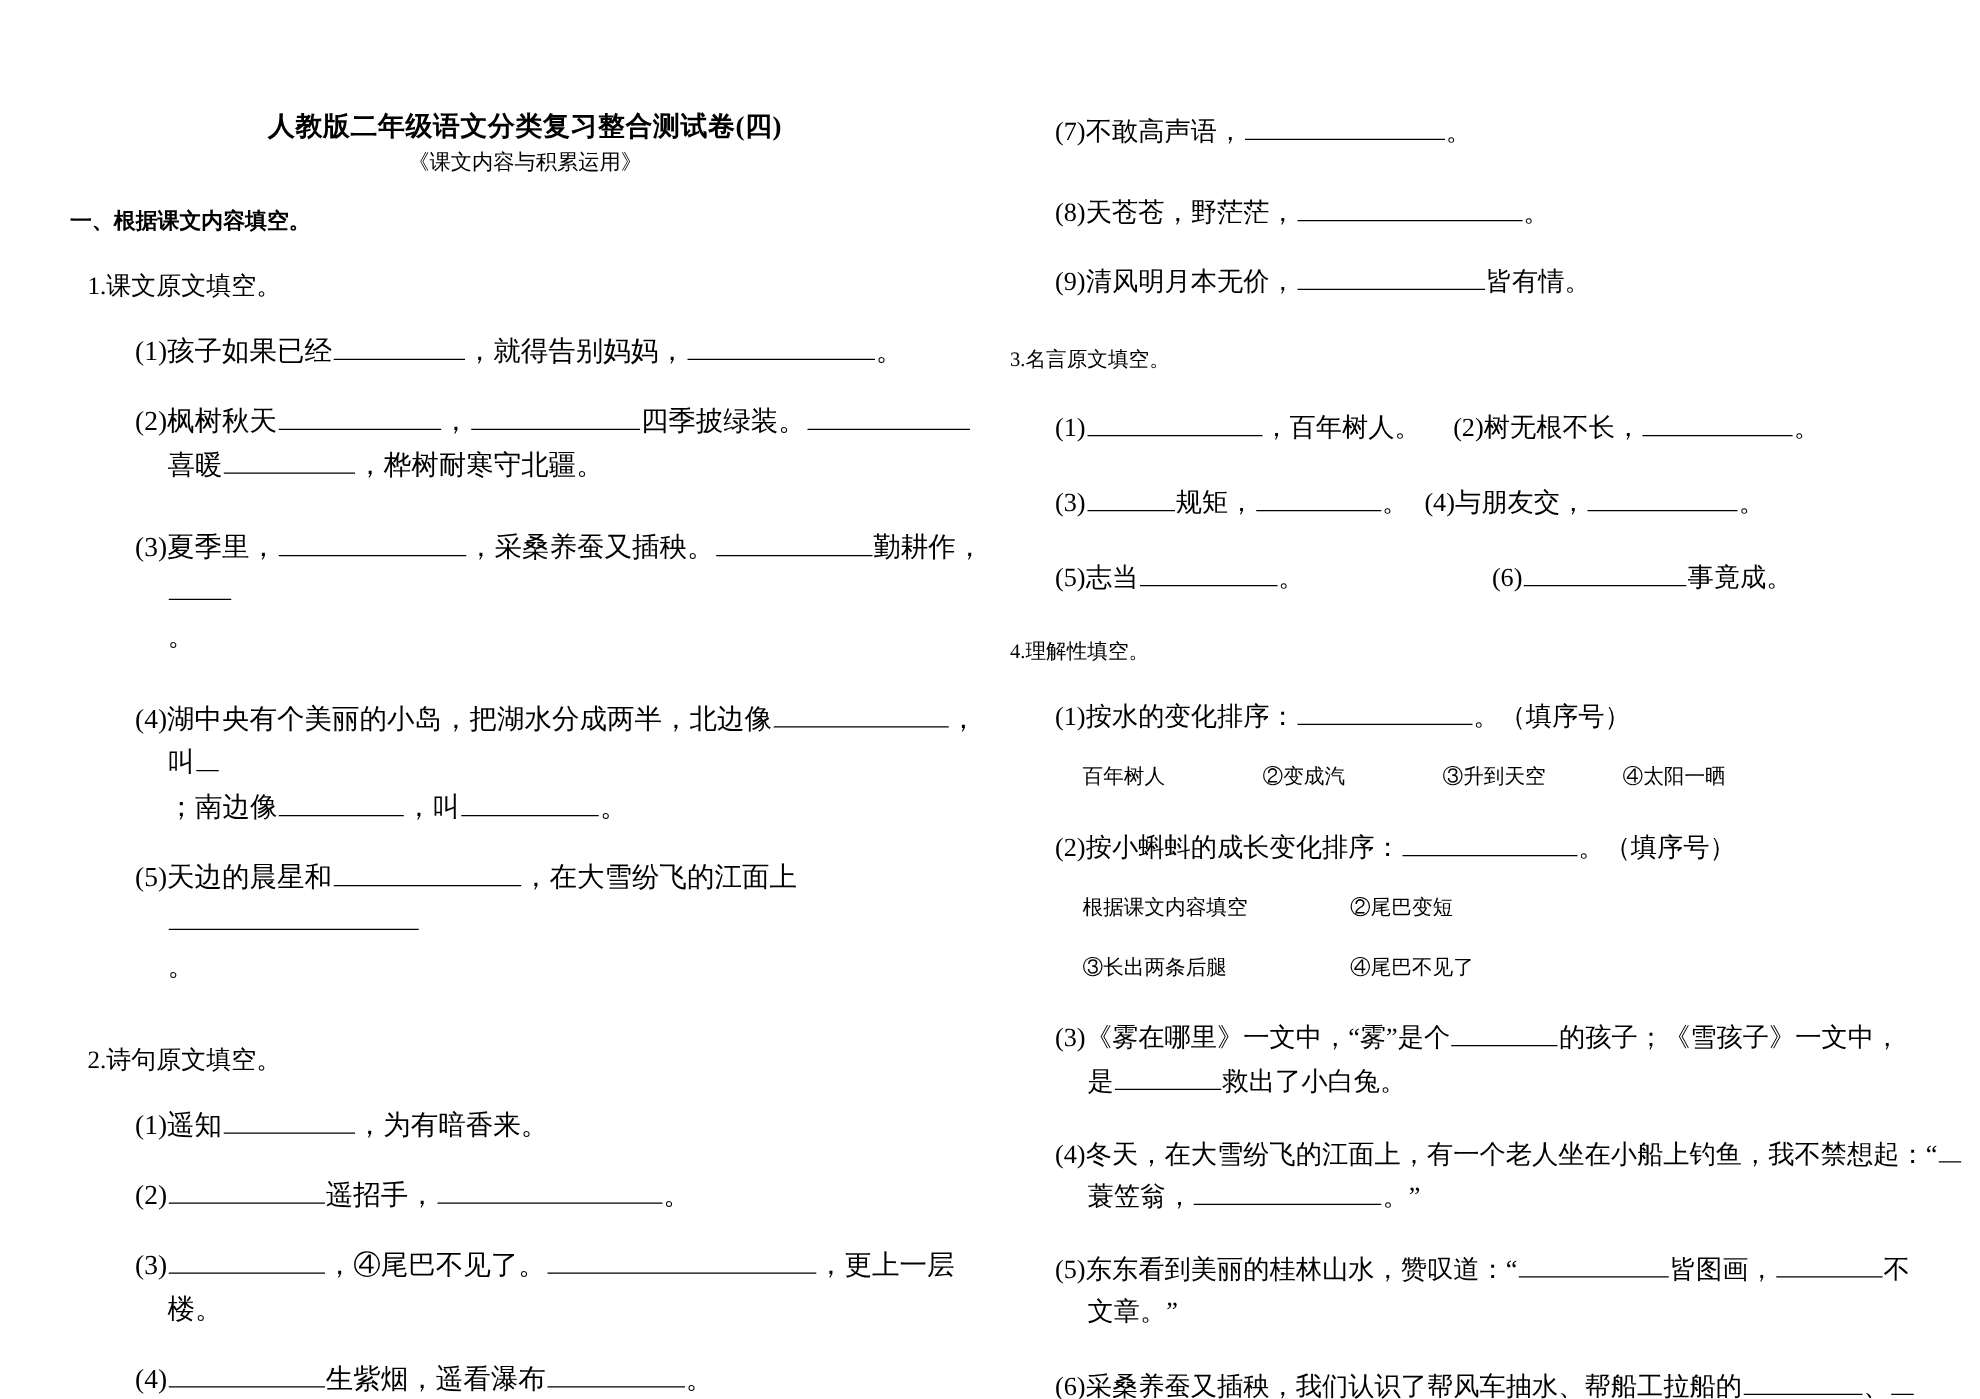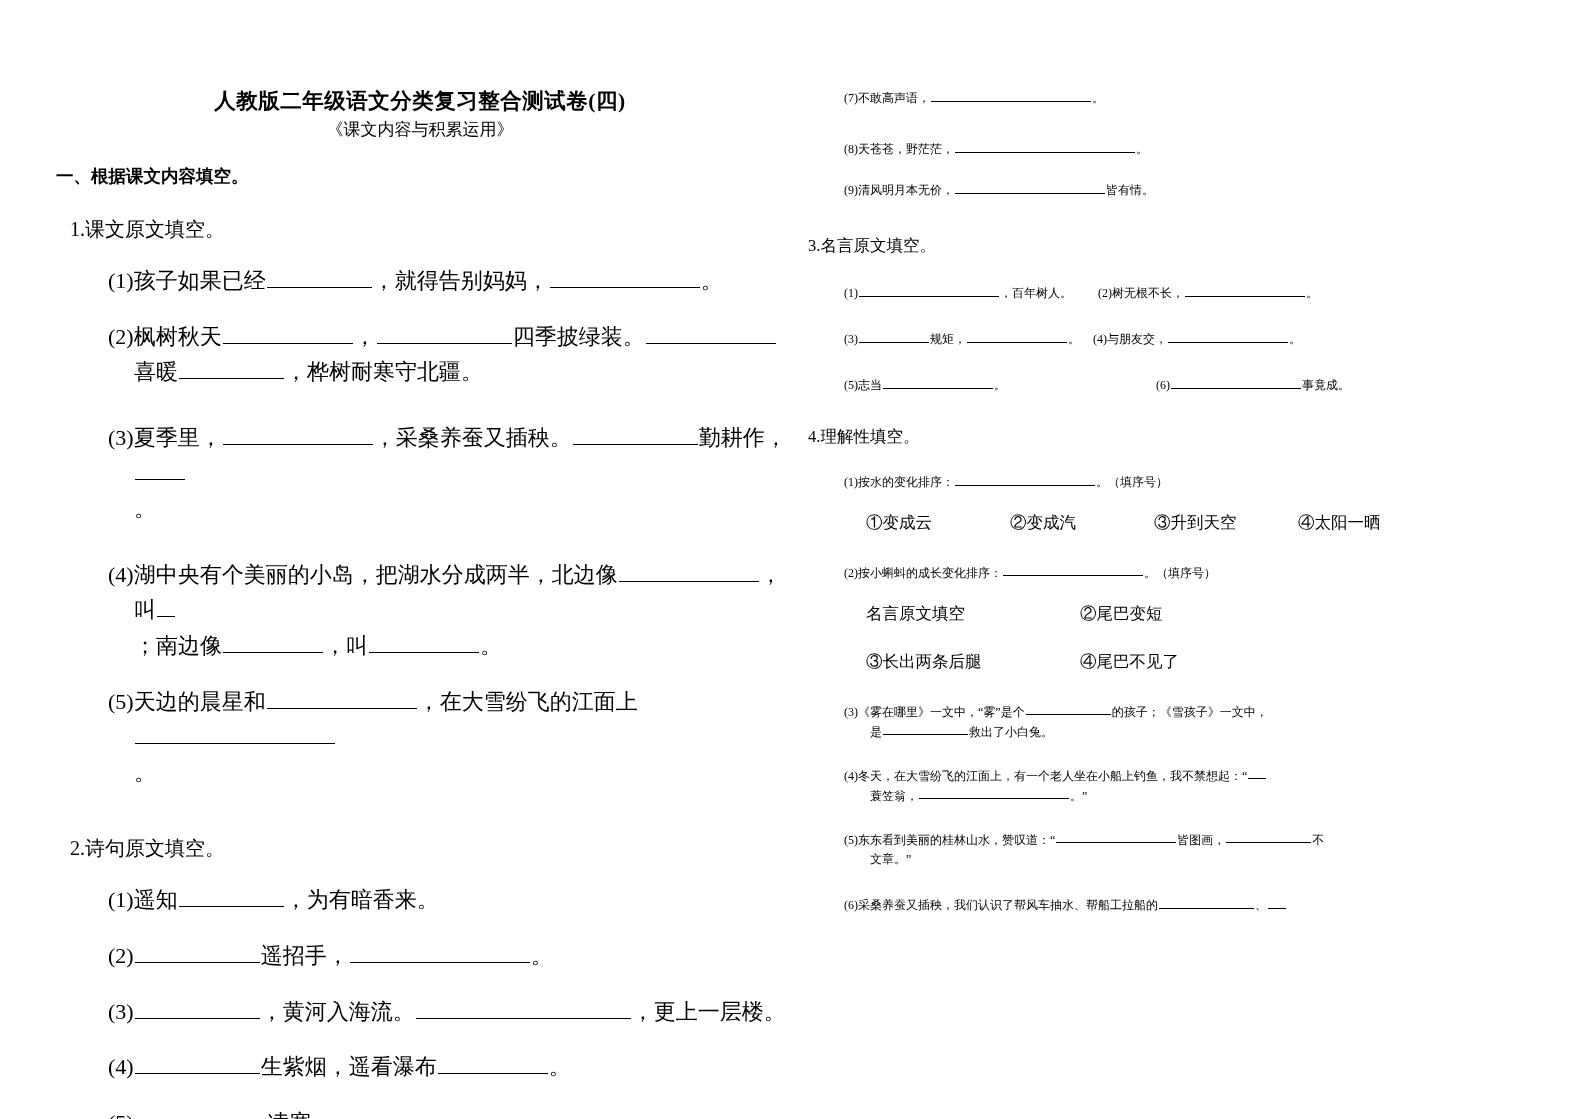"(7)不敢高声语， 。" .item-r { font-size: 12px -> 21px }
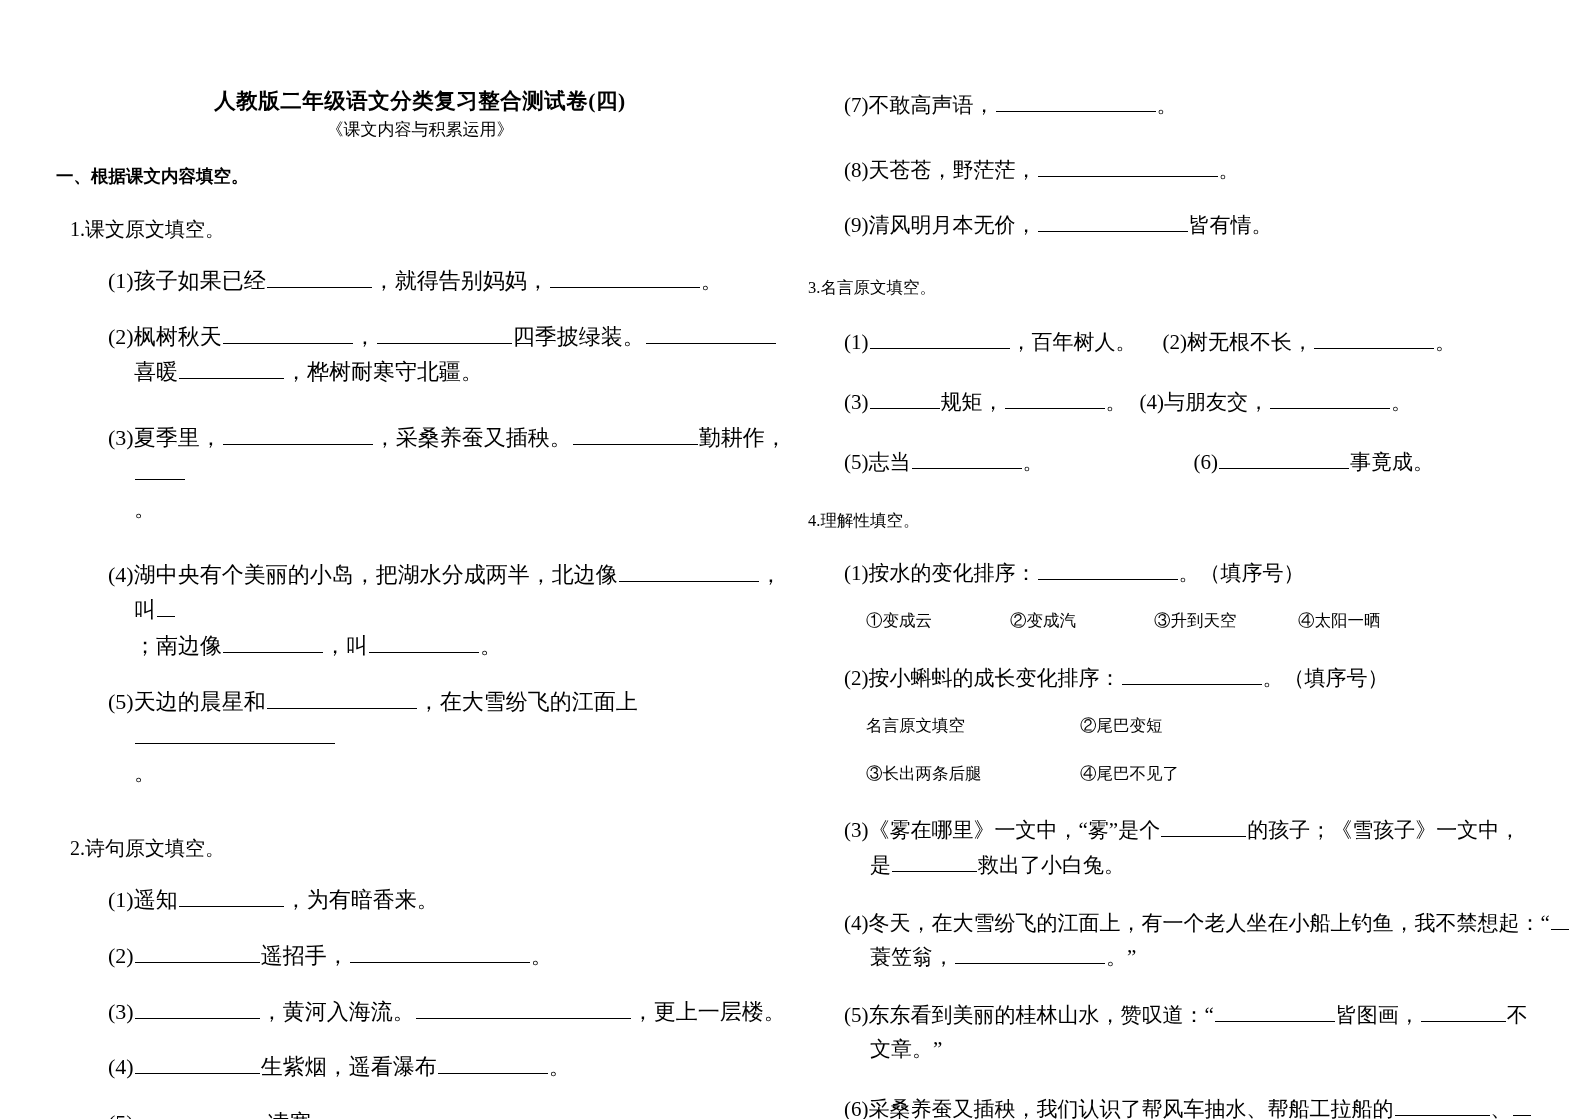"①变成云" span { text: ①变成云 -> 百年树人 }
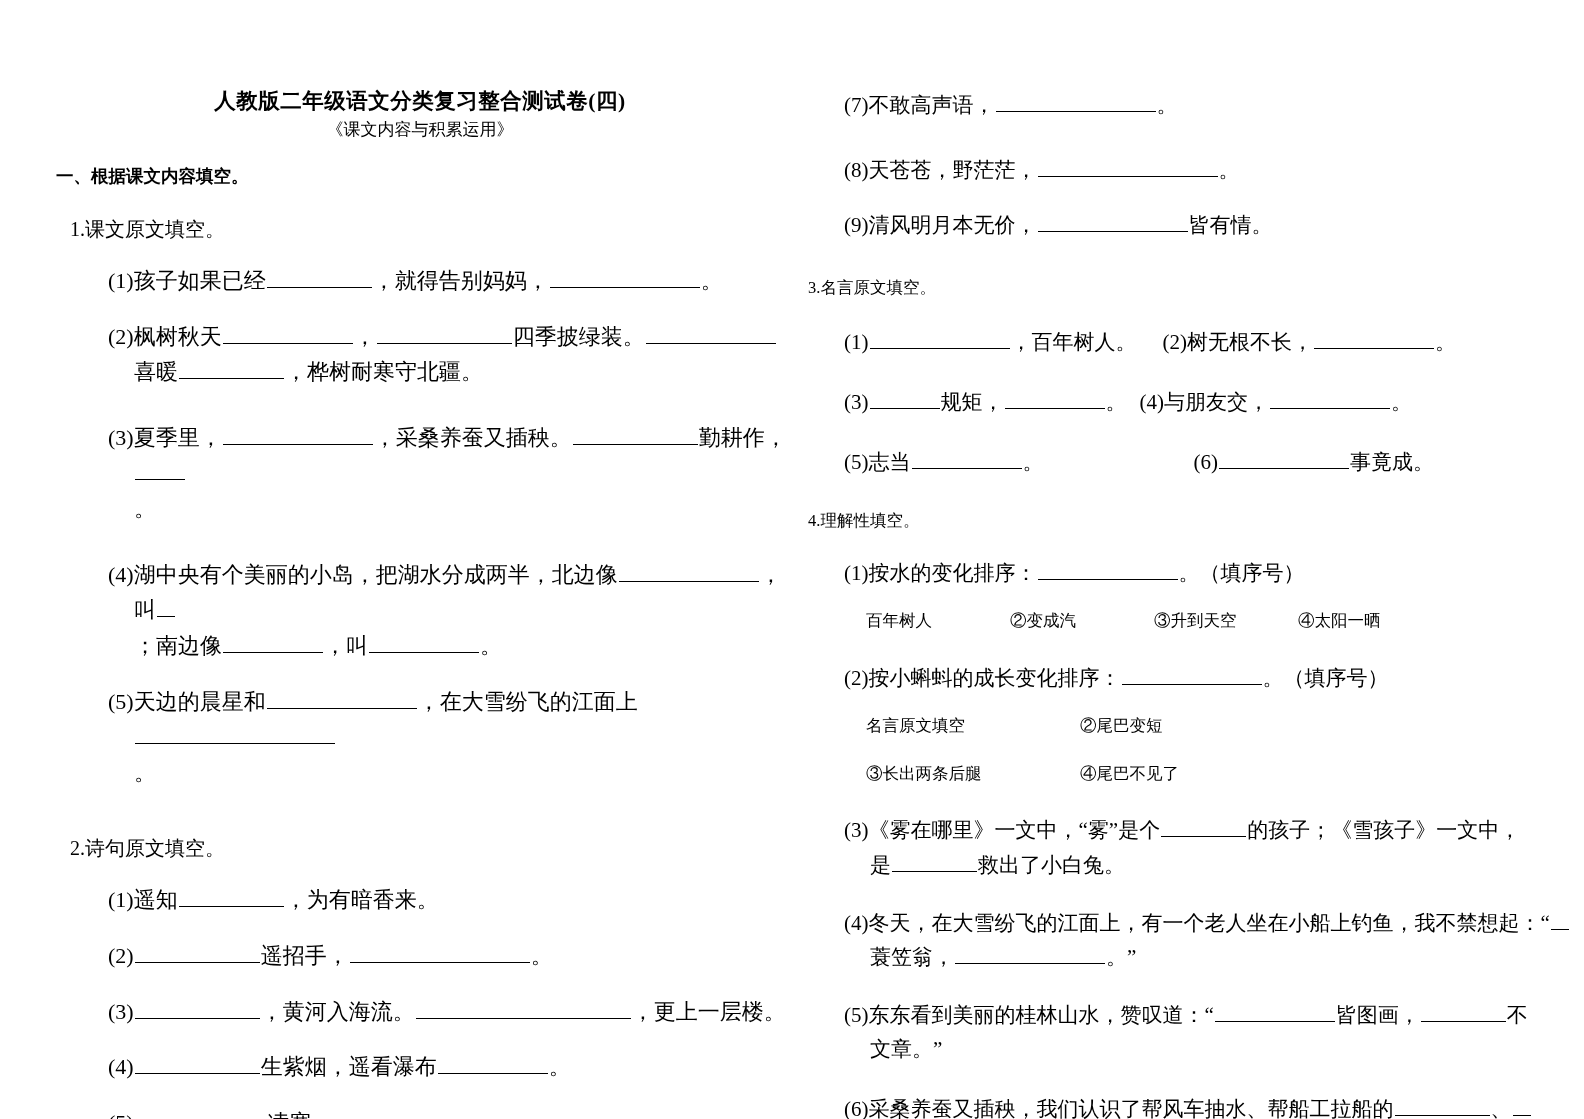"名言原文填空" span { text: 名言原文 -> 根据课文内容 }
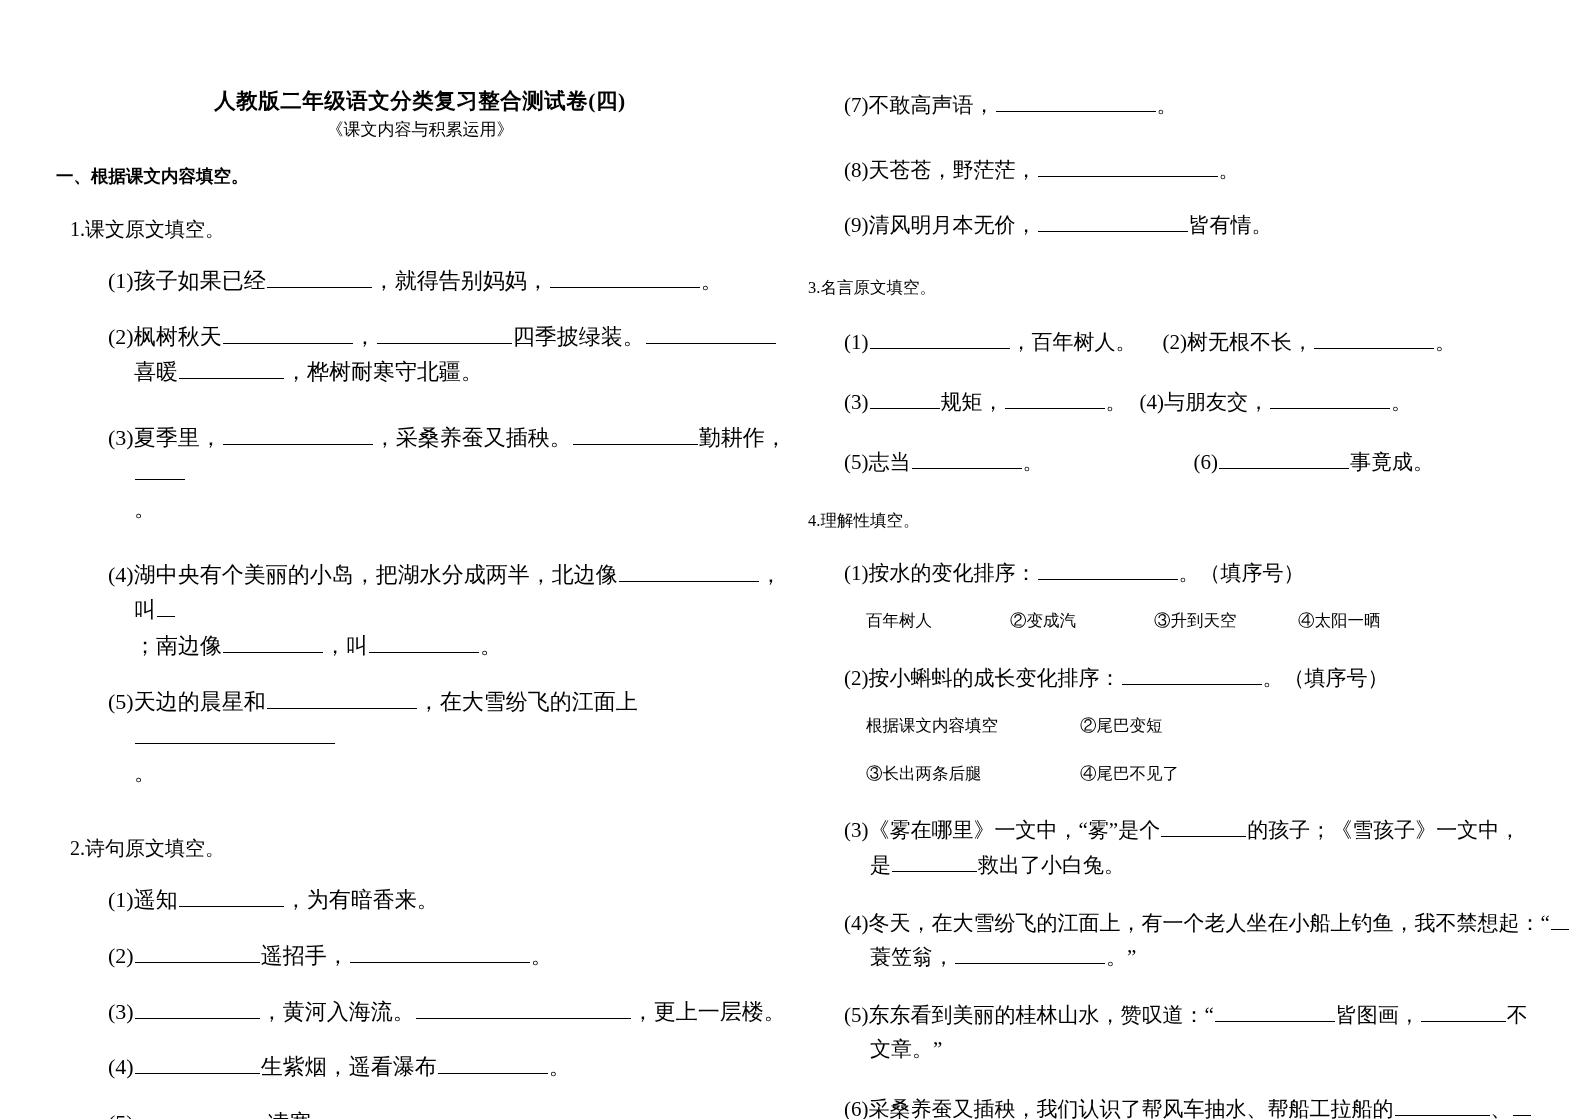"，黄河入海流。" span { text: 黄河入海流 -> ④尾巴不见了 }
